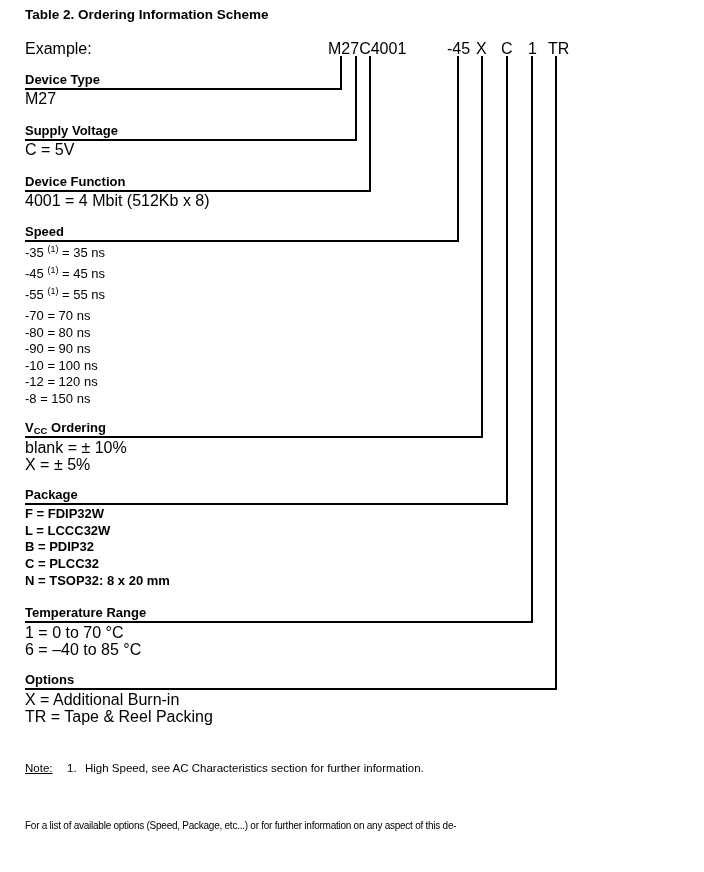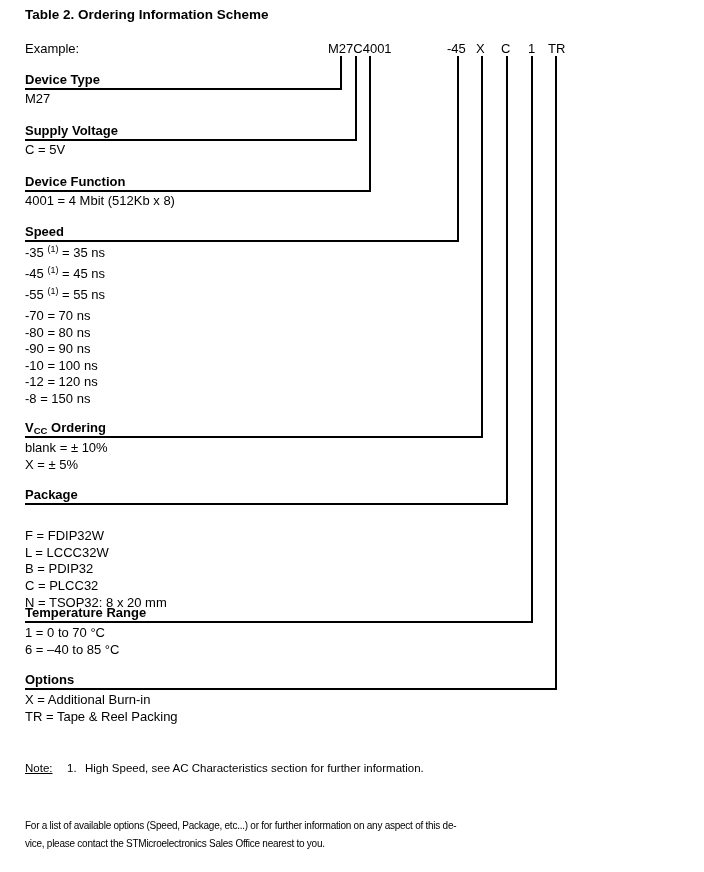"Example:" .txt { font-size: 13px -> 16px }
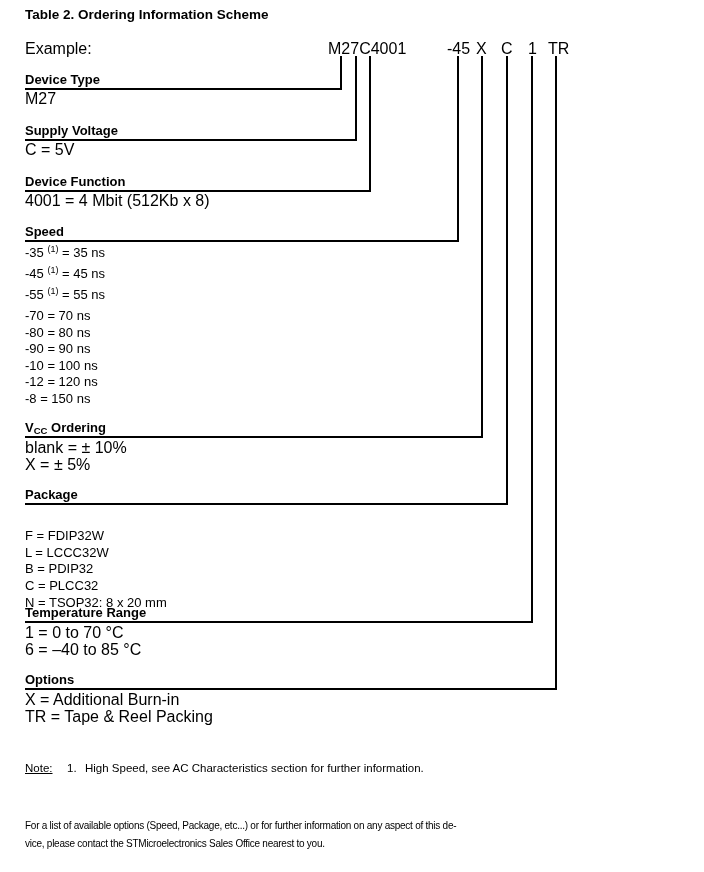"F = FDIP32W" div.abs { font-weight: none -> bold; top: 528px -> 506px }
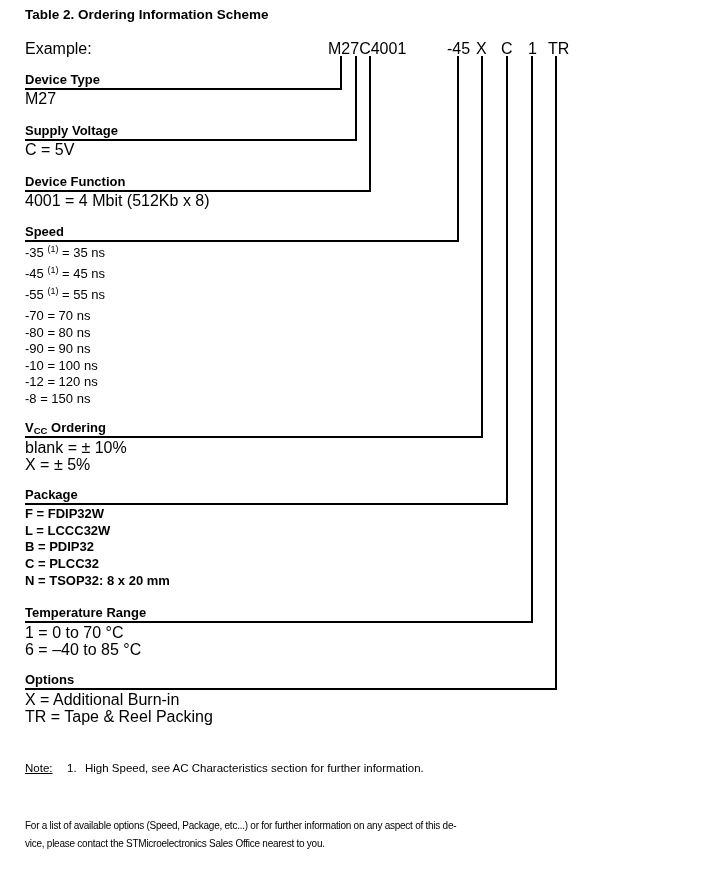"vice, please contact the" div.footer-line { html: <div>vice, please contact the STMicroelectronics Sales Office nearest to you.</div> -> none }
